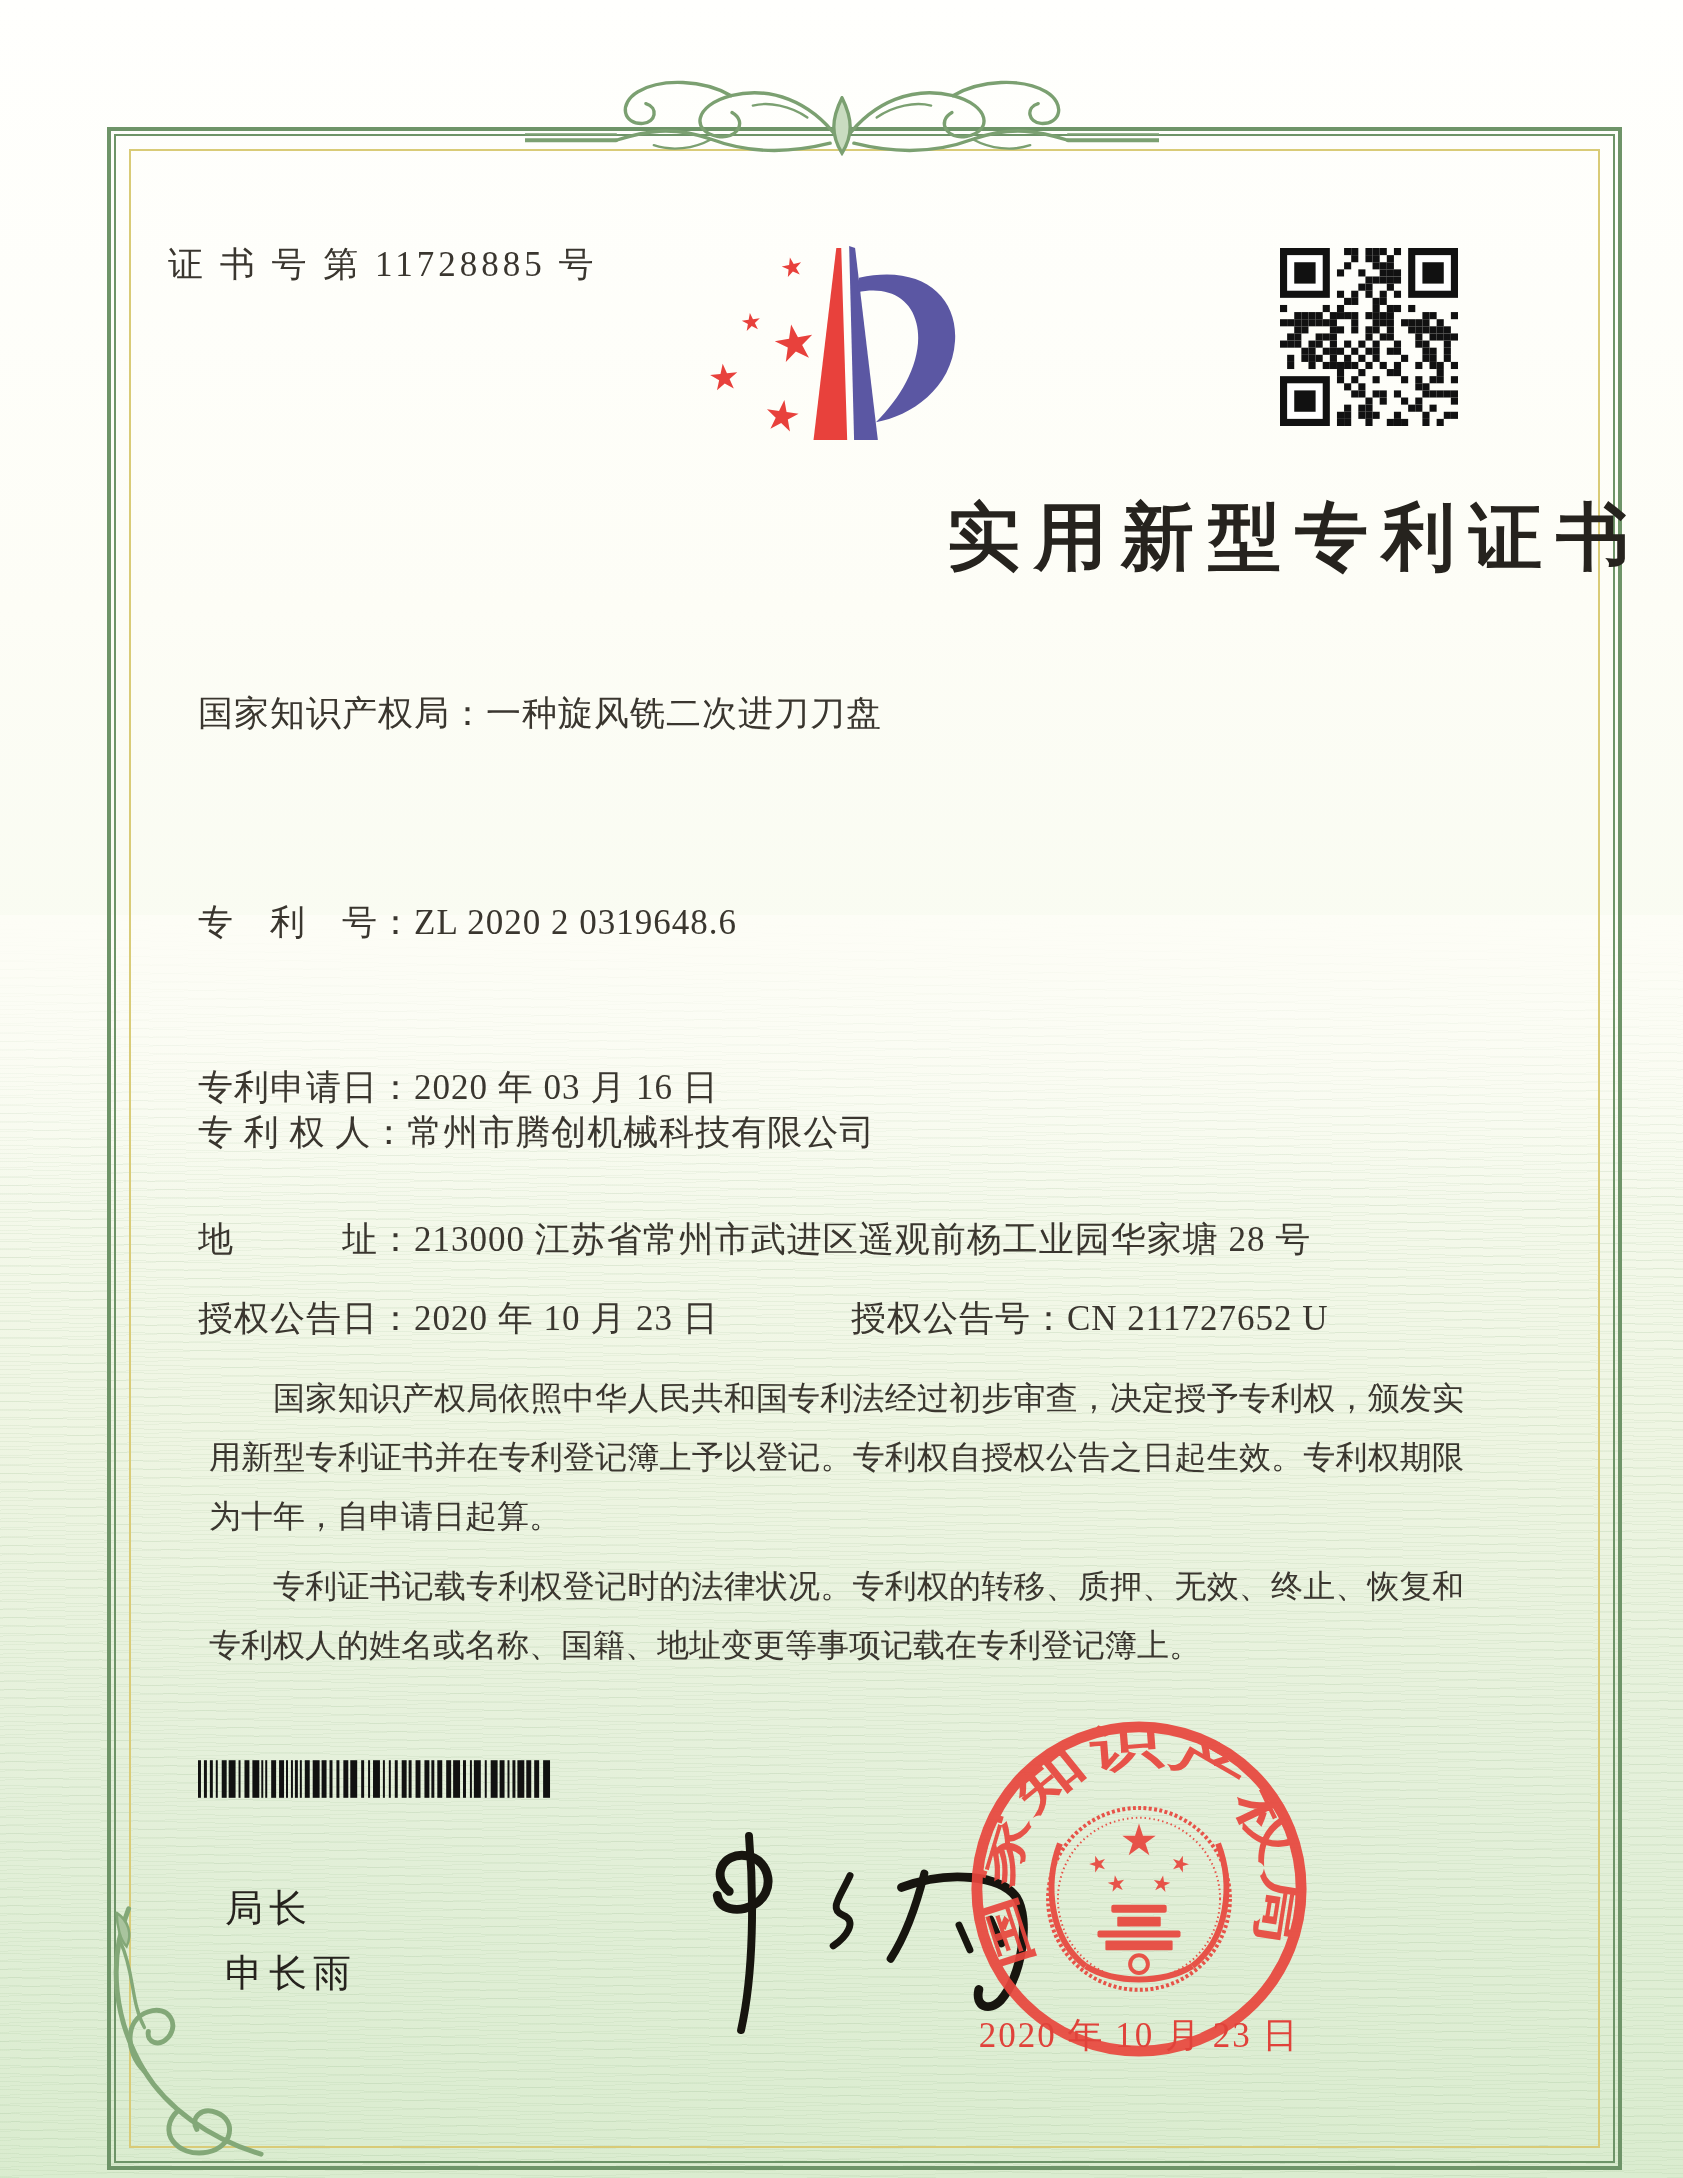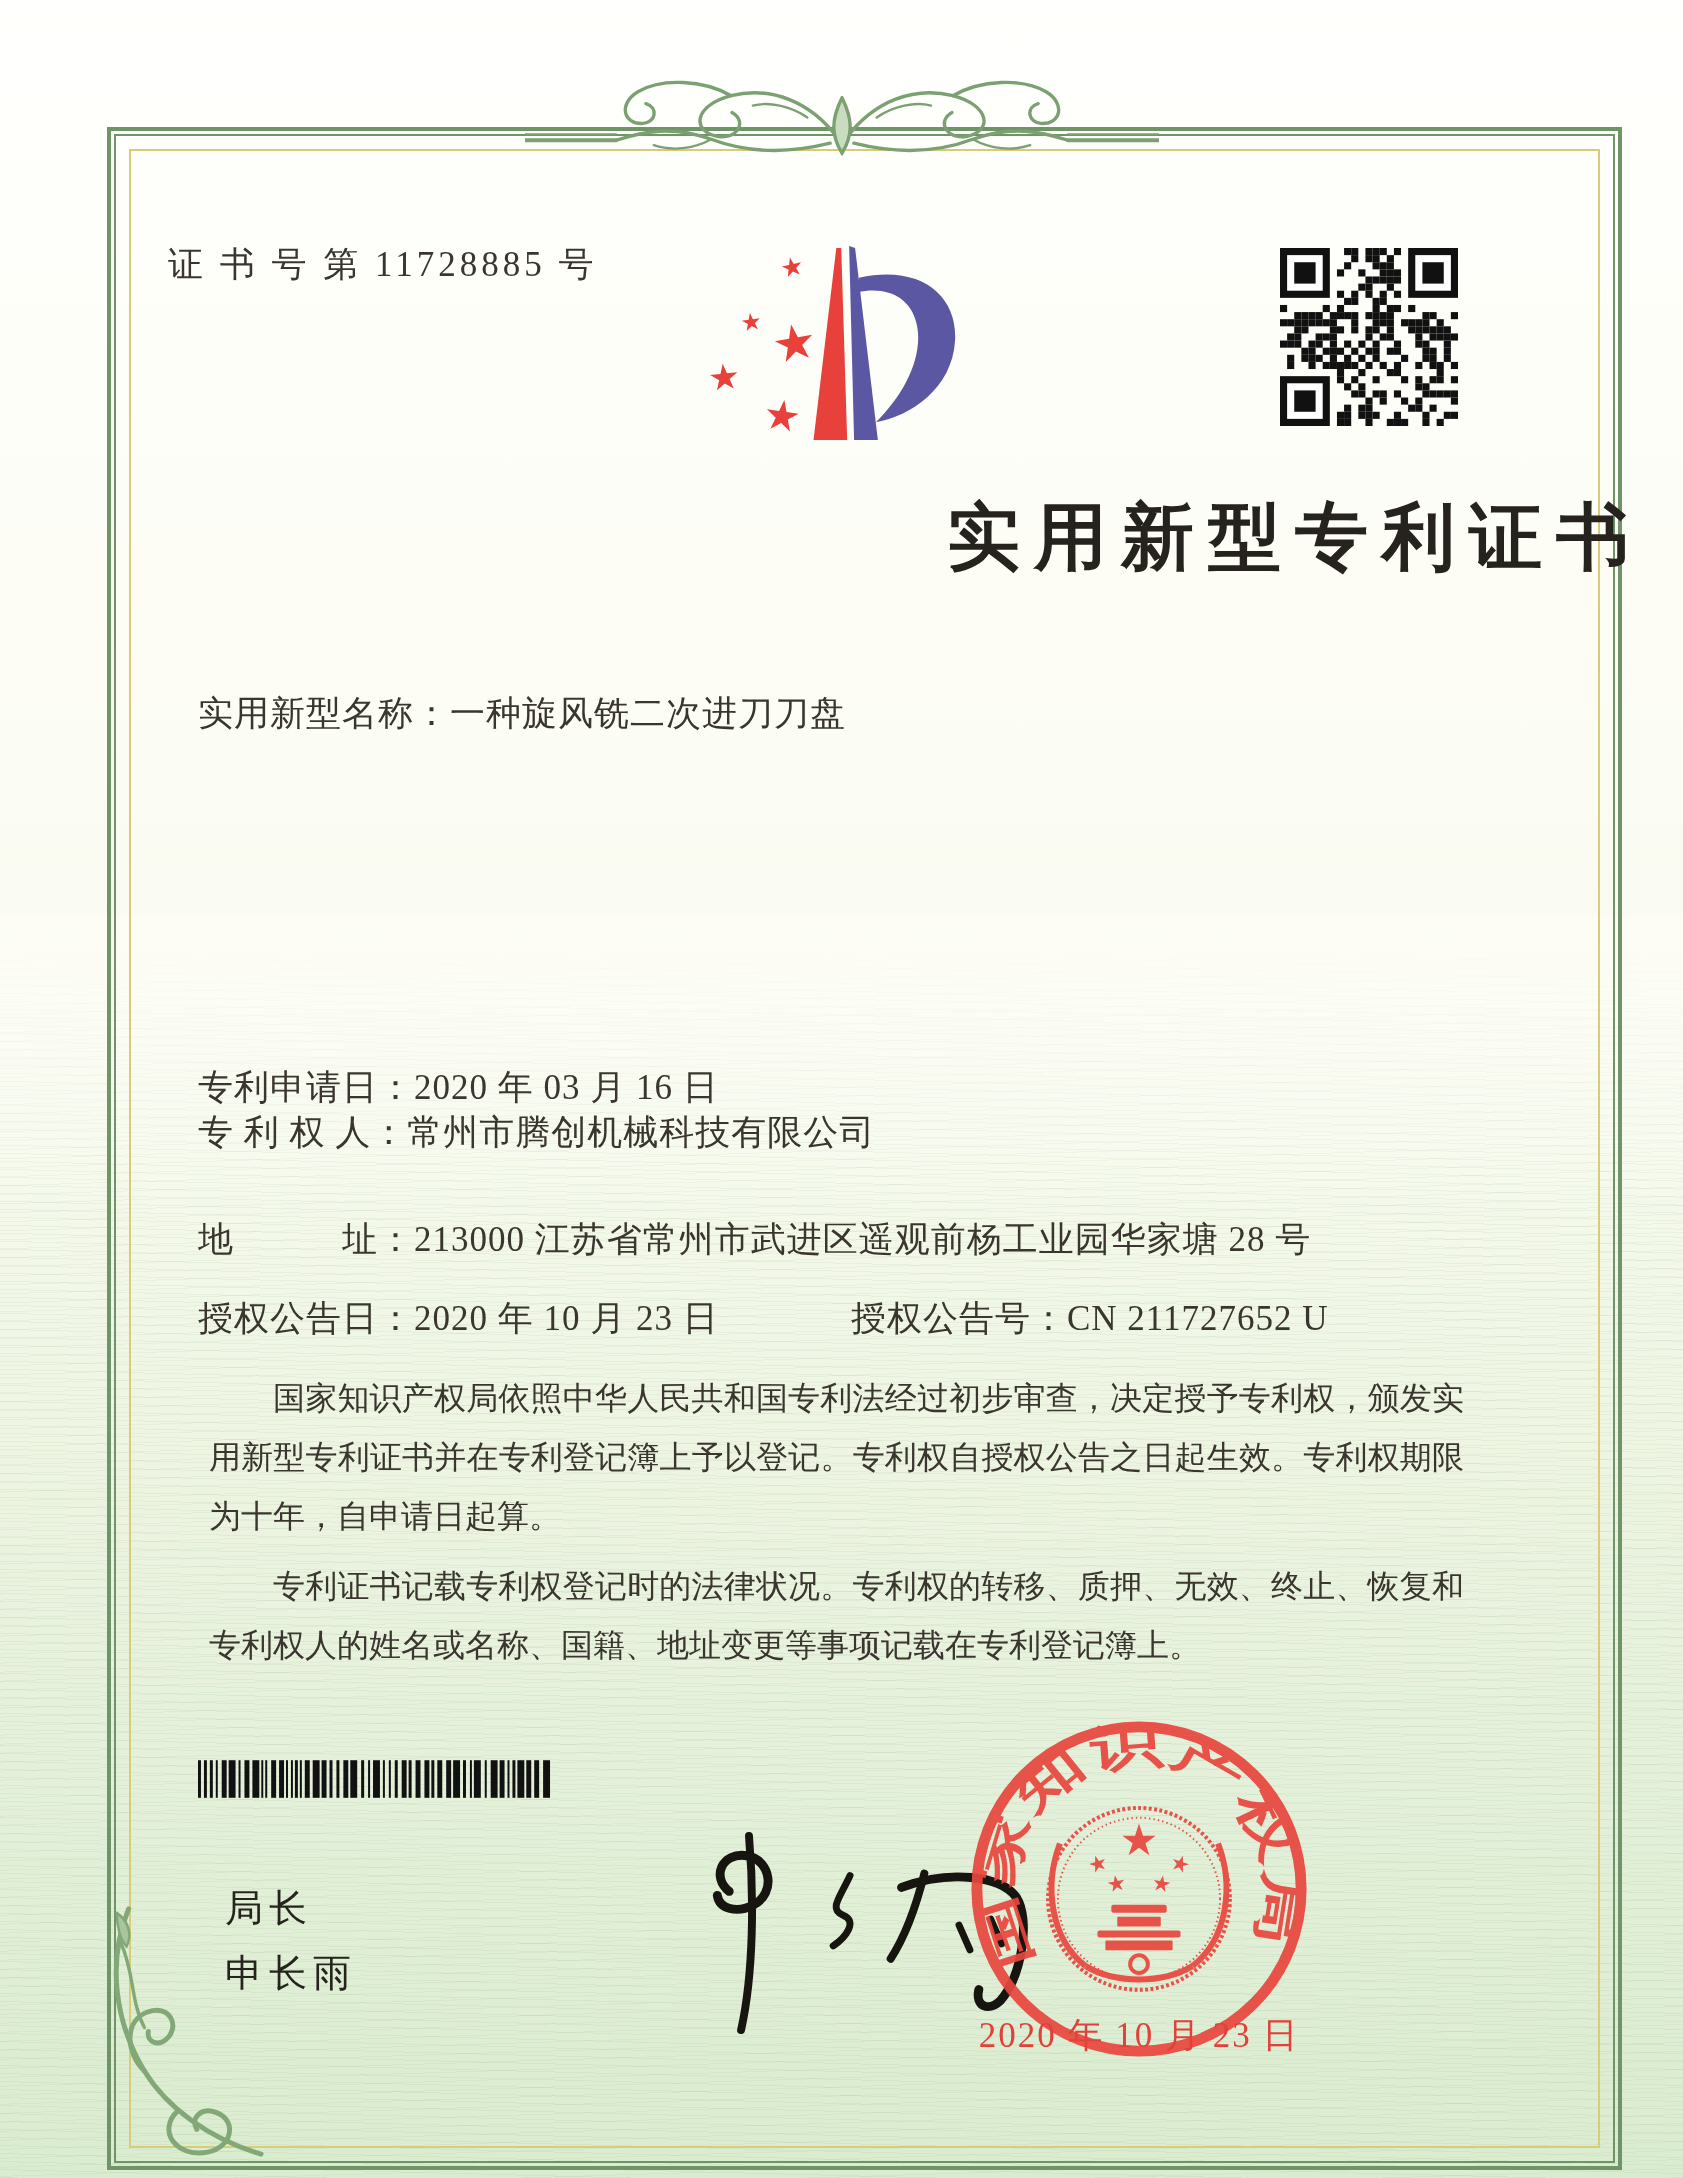"实用新型名称：" span { text: 实用新型名称 -> 国家知识产权局 }
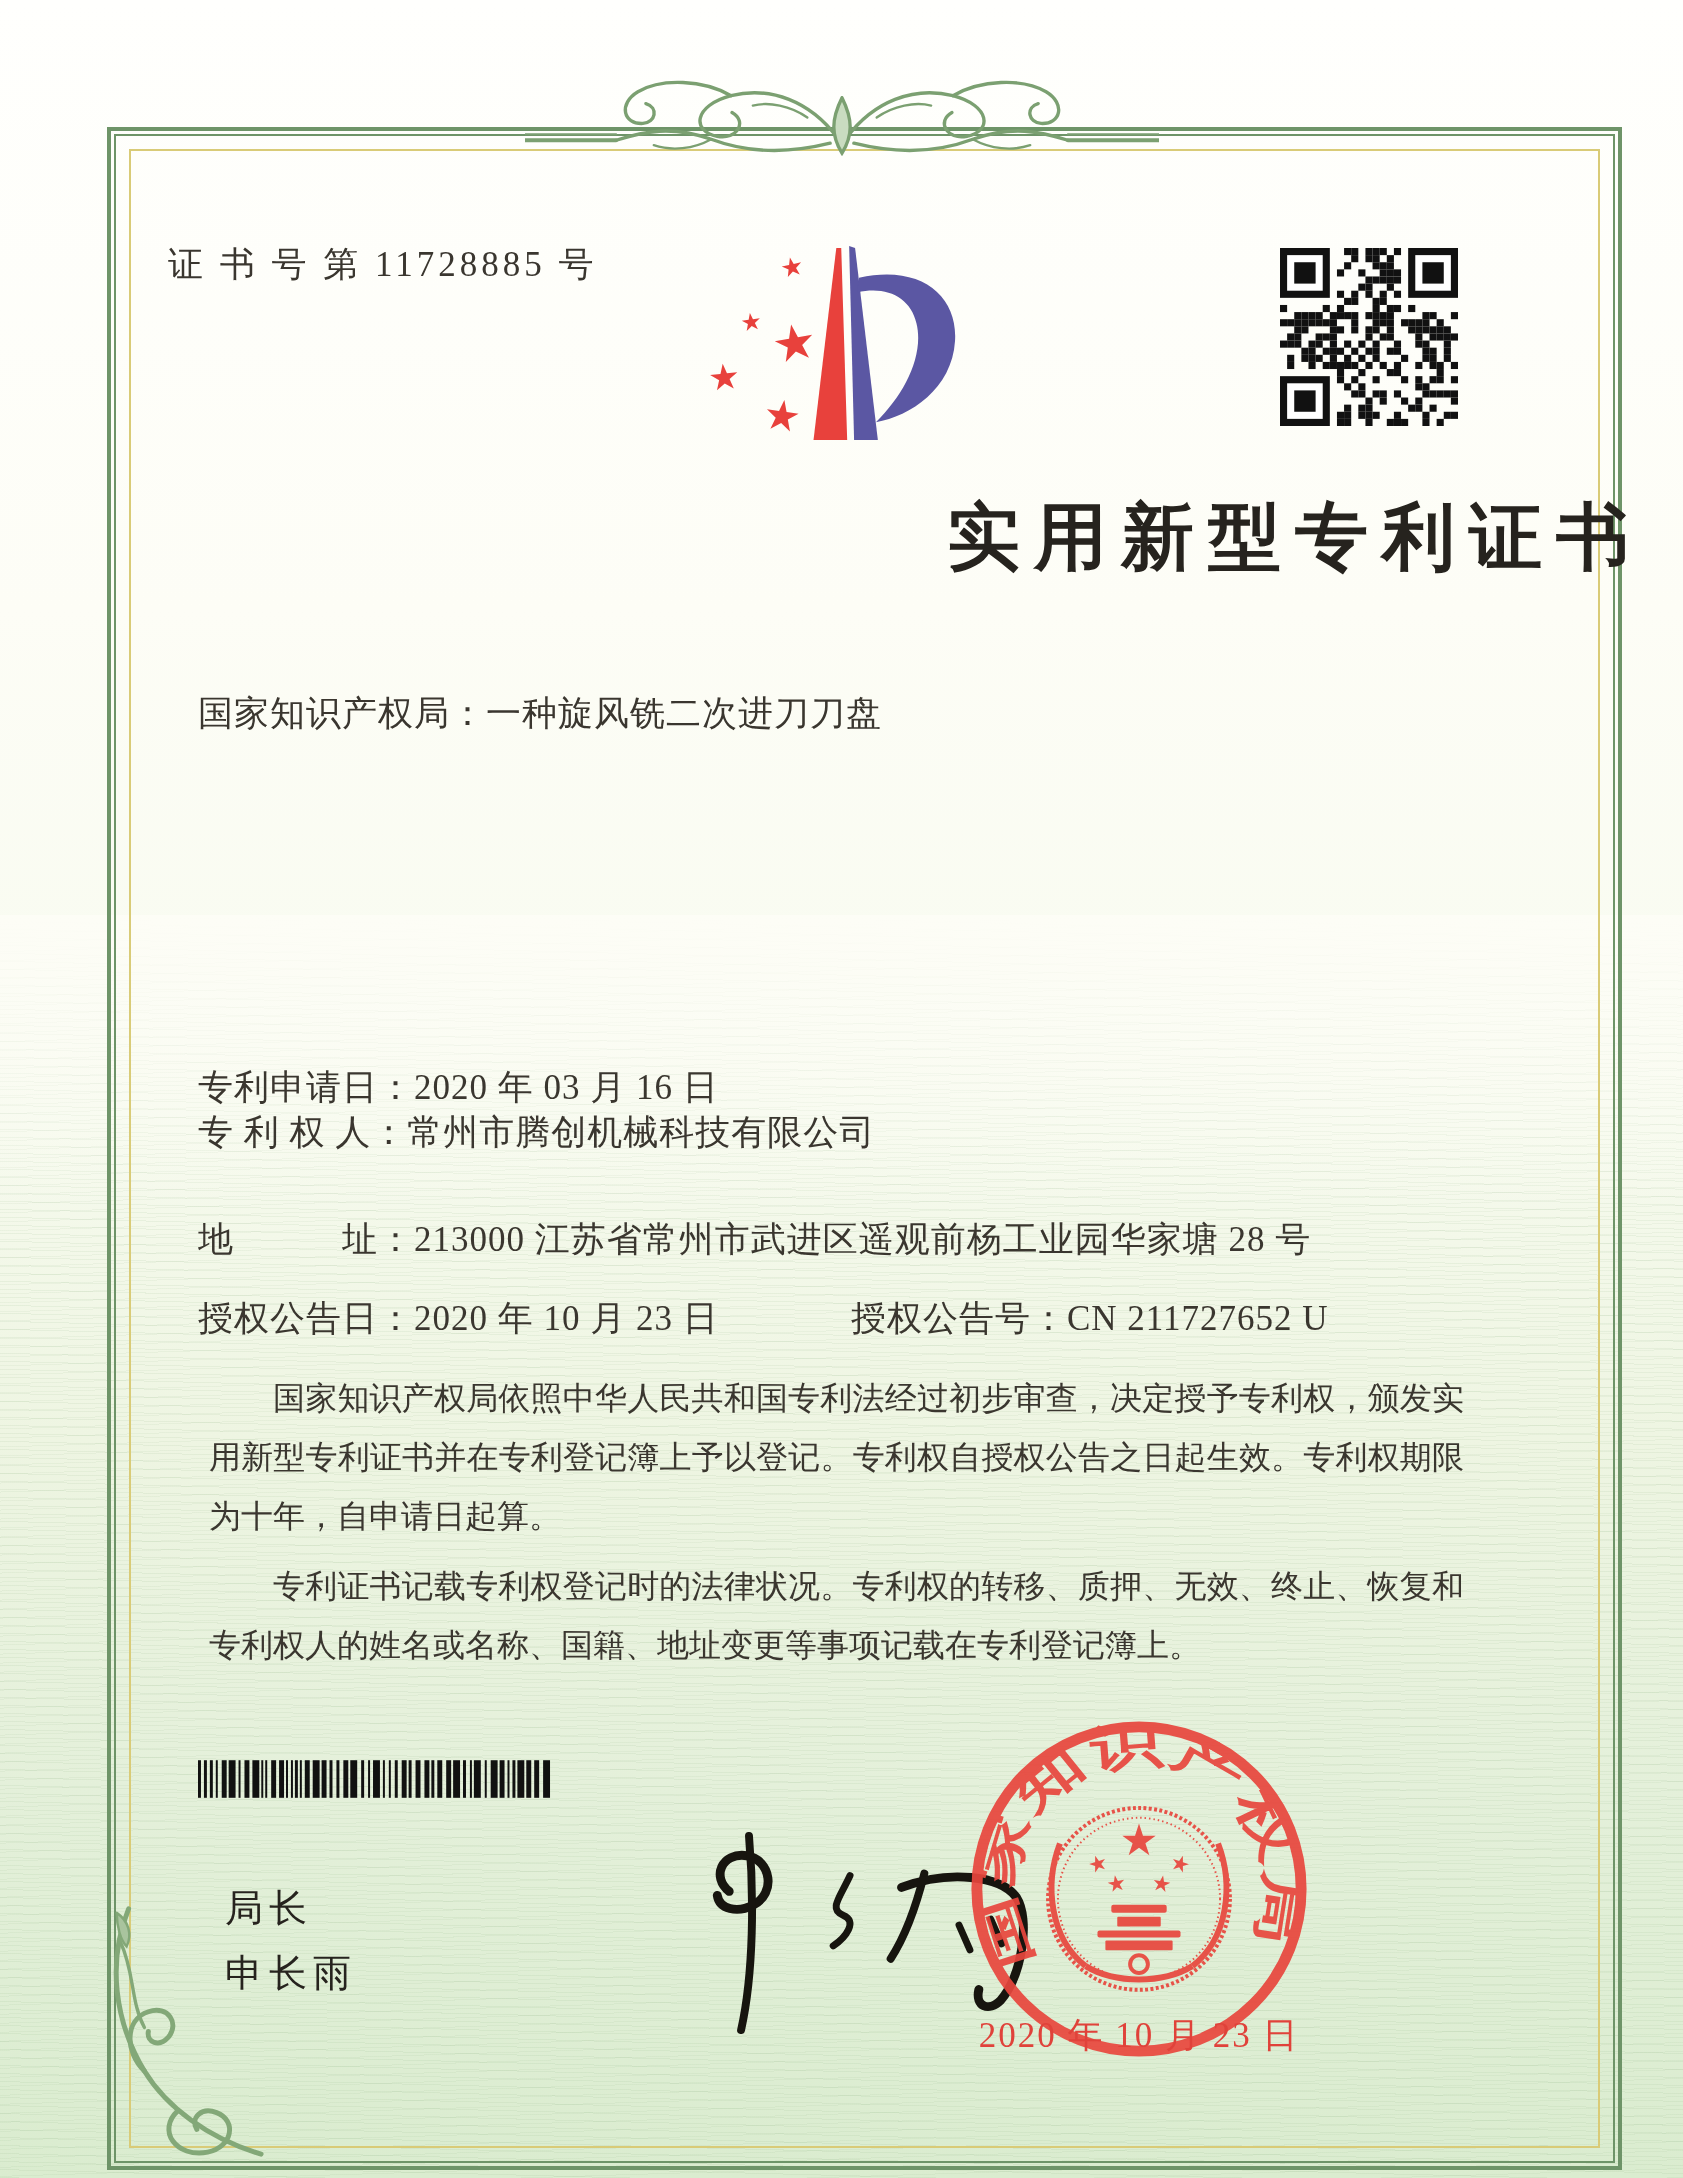"专 利 号：ZL 2020 2" div.field-row { html: none -> <div><span>专 利 号：</span><span>ZL 2020 2 0319648.6</span></div> }
